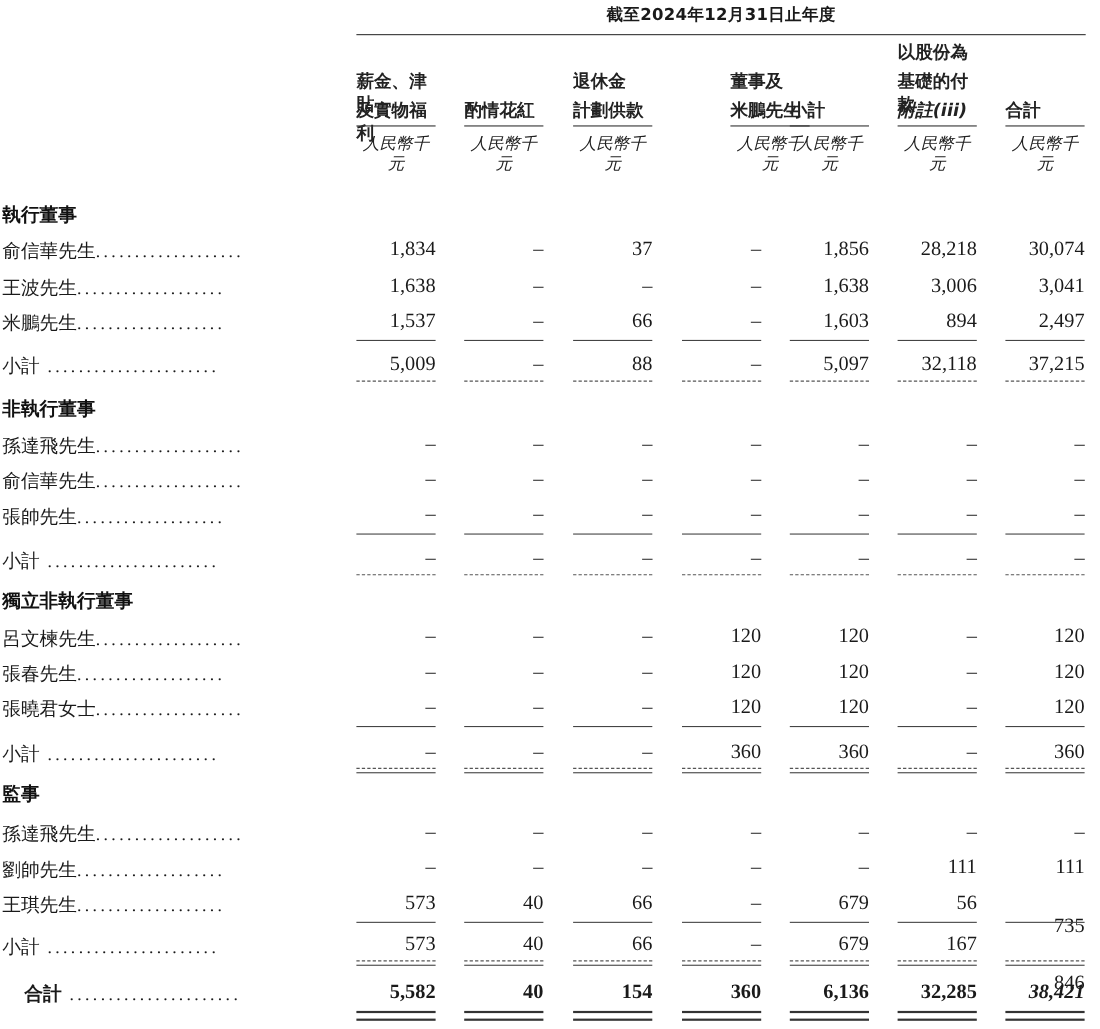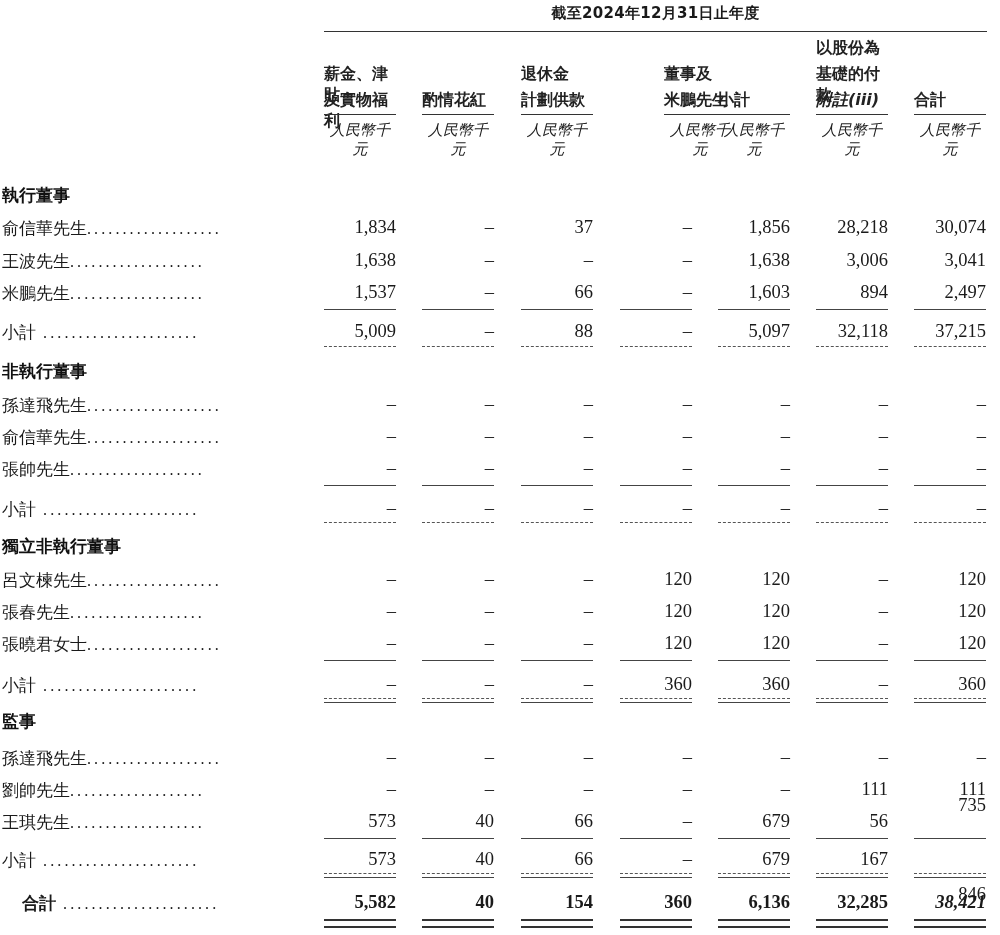"735" div.cell { top: 795px -> 832px }
